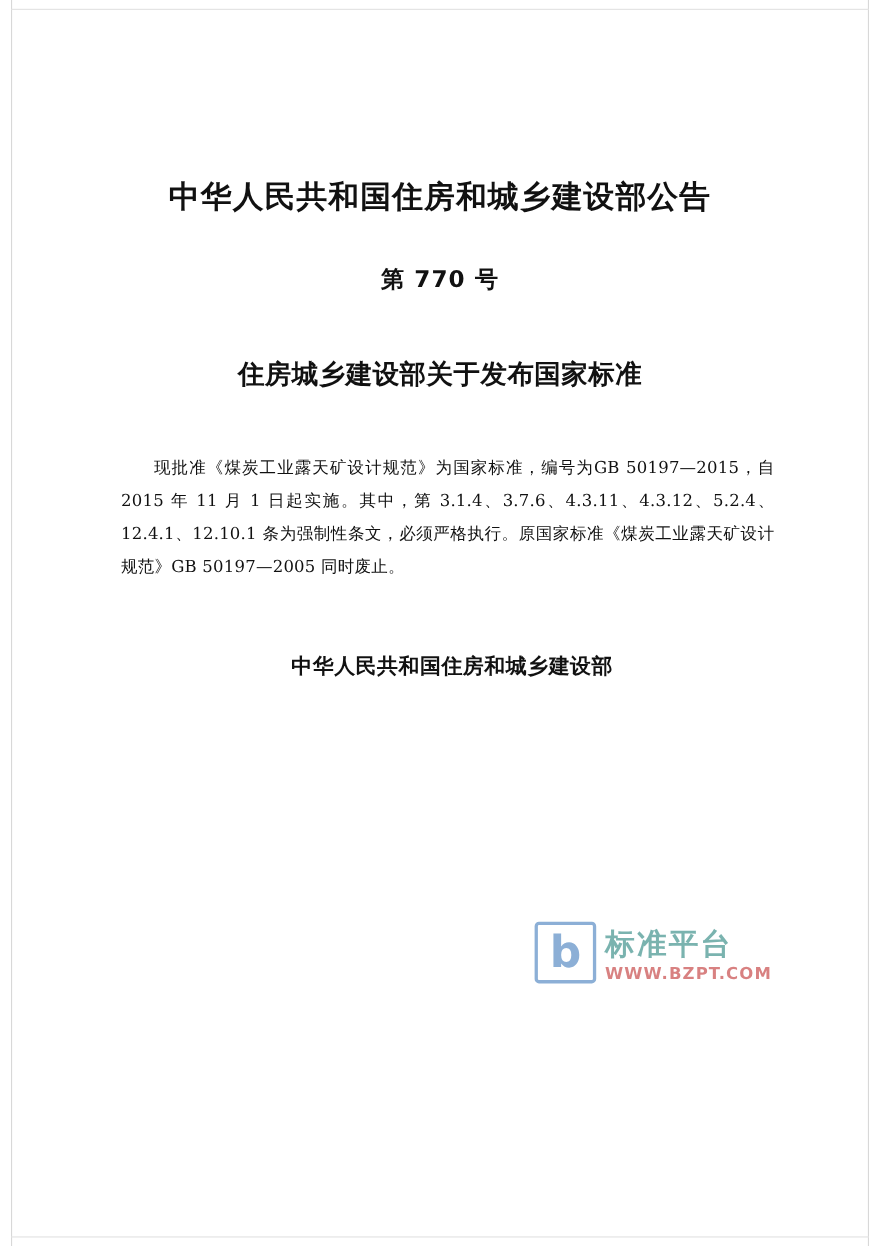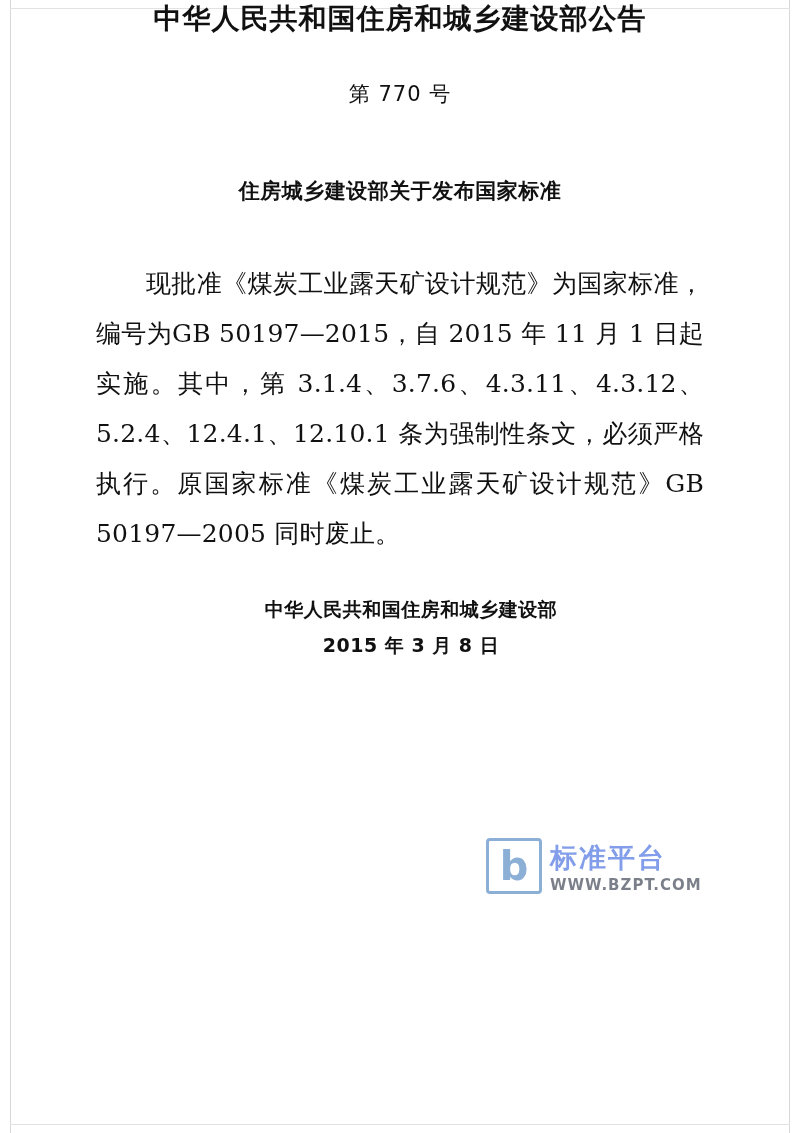"中华人民共和国住房和城乡建设部公告" .doc-title { margin-top: none -> 160px }
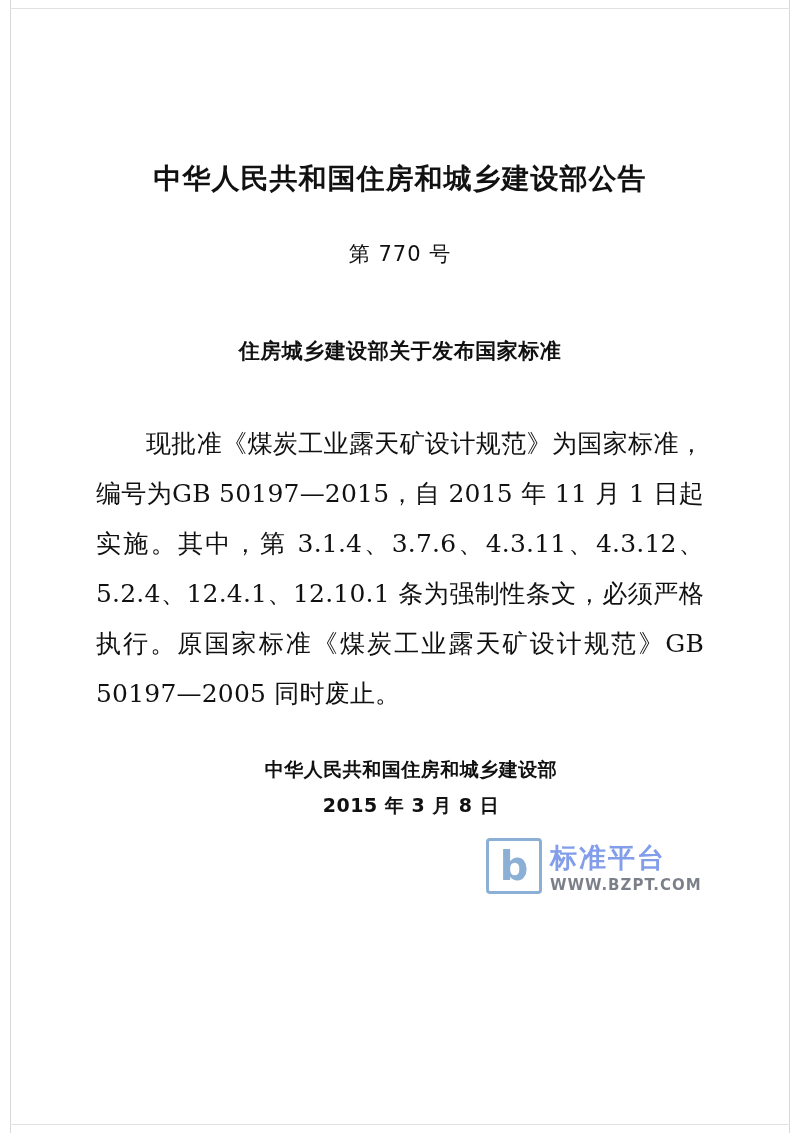"第 770 号" .doc-number { font-weight: normal -> bold }
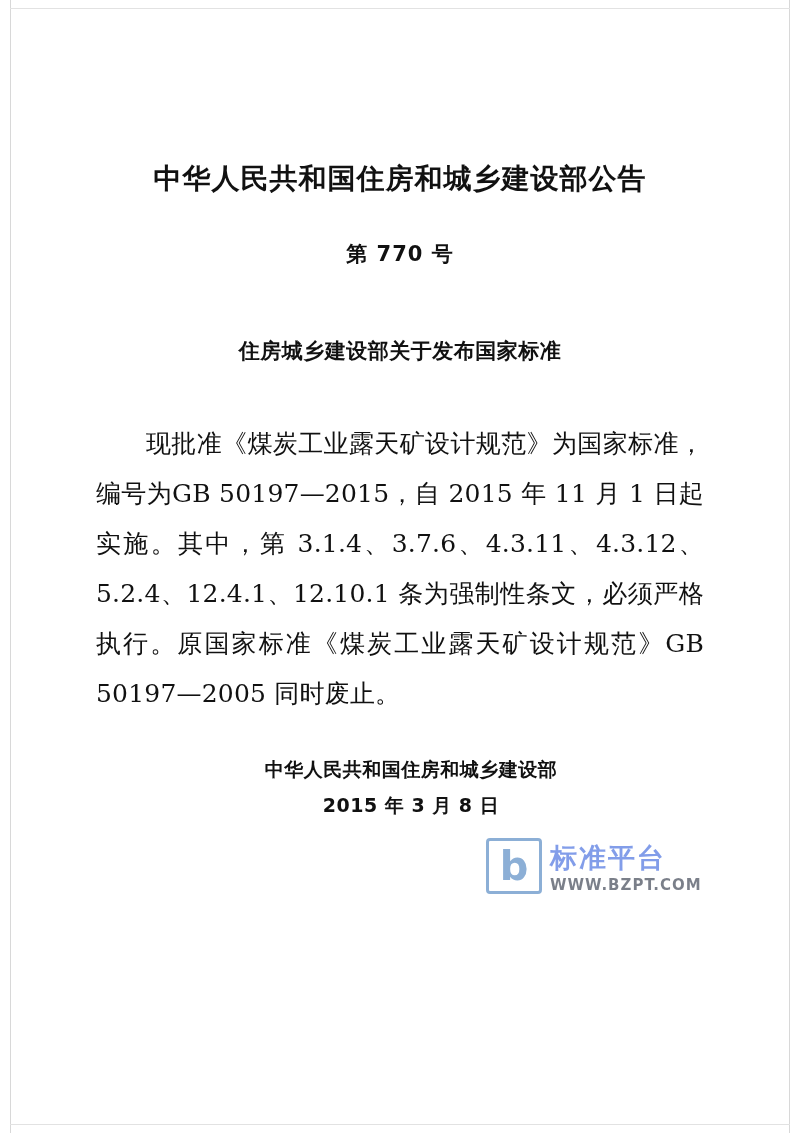"住房城乡建设部关于发布国家标准" .subject { font-size: 21px -> 24px; margin-top: 64px -> 50px }
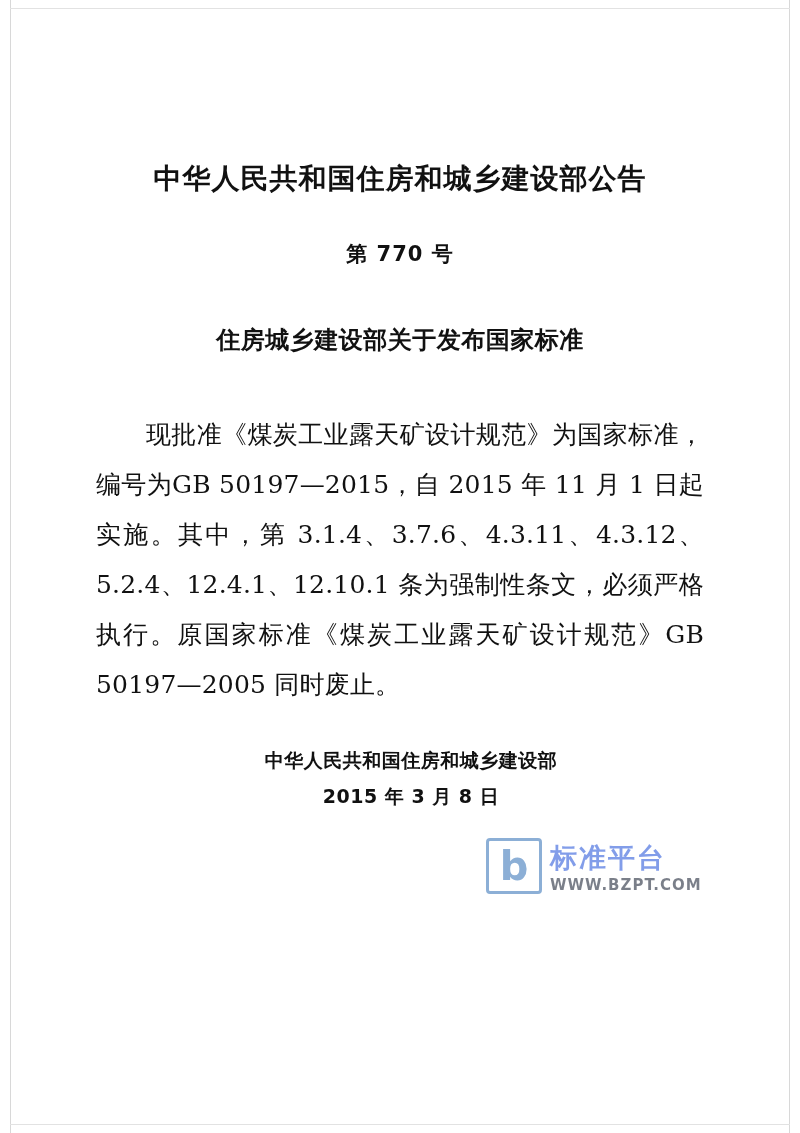"现批准《煤炭工业露天矿设计规范》为国家标准，编号为GB 50197—2015，自" .body-block { font-size: 25px -> 15px; margin-left: none -> 14px }
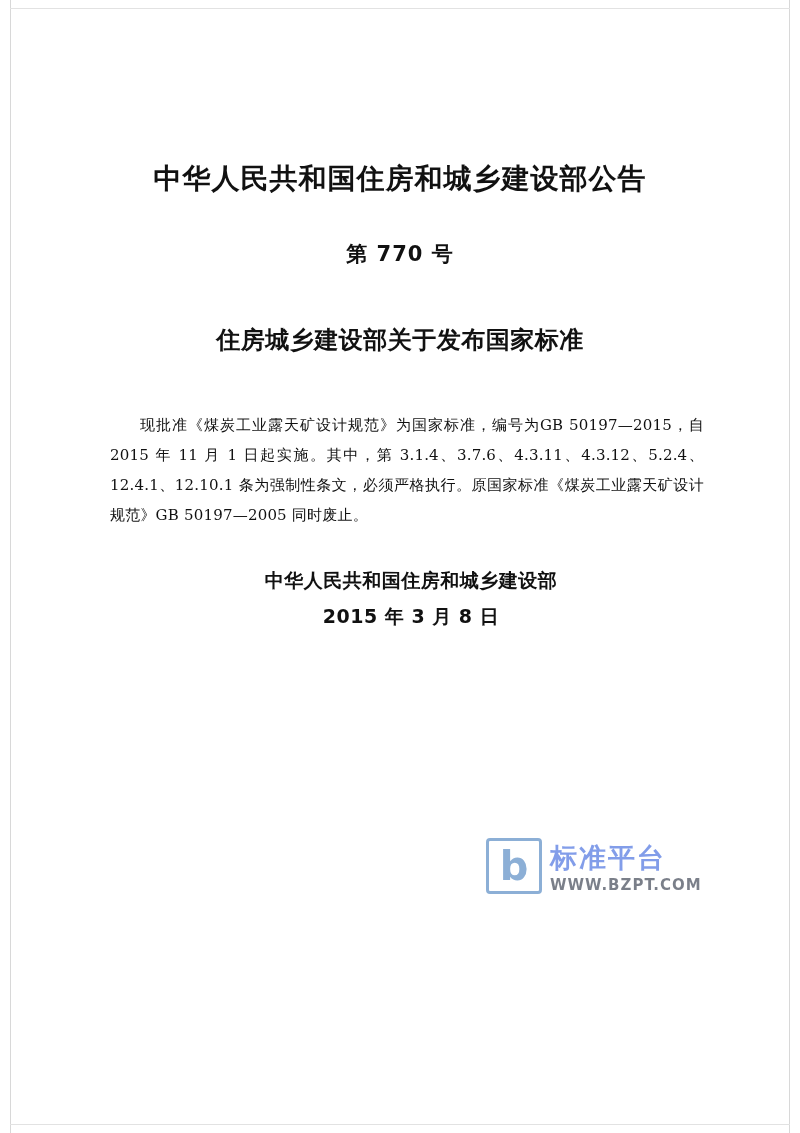"中华人民共和国住房和城乡建设部" .signature { margin-top: 32px -> 58px }
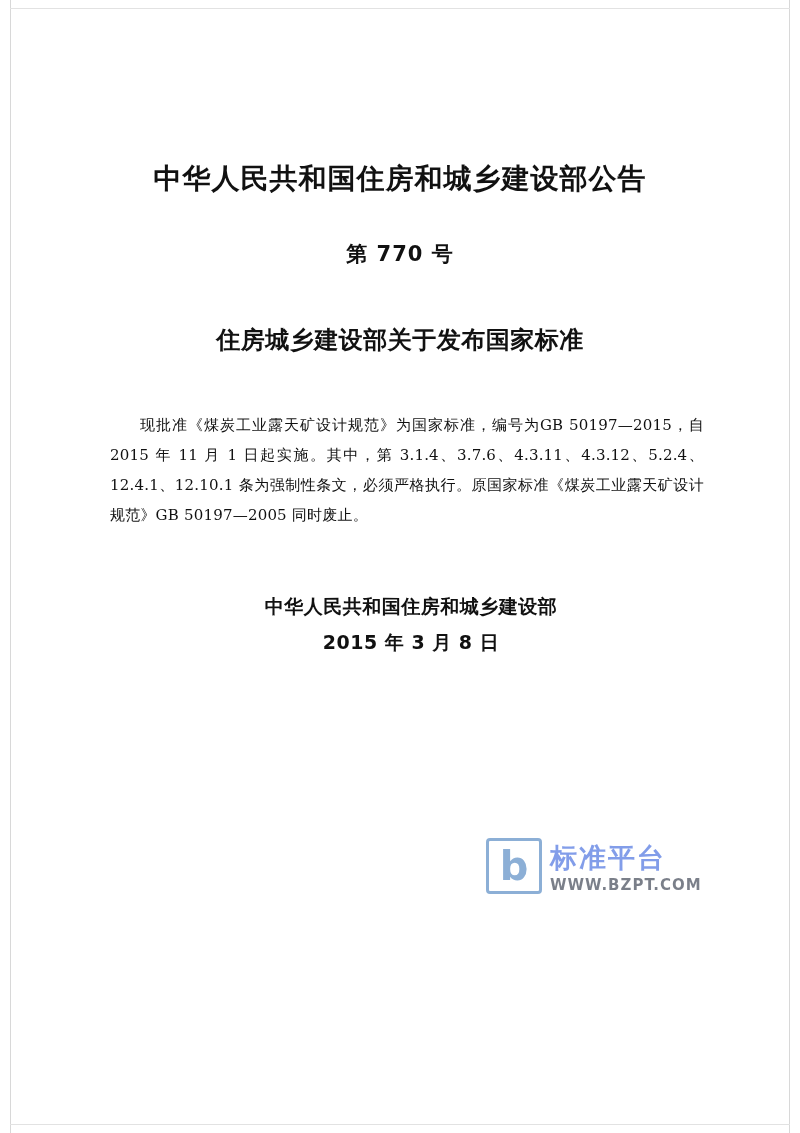"2015 年 3 月 8" span.date { html: <span>2015 年 3 月 8 日</span> -> none }
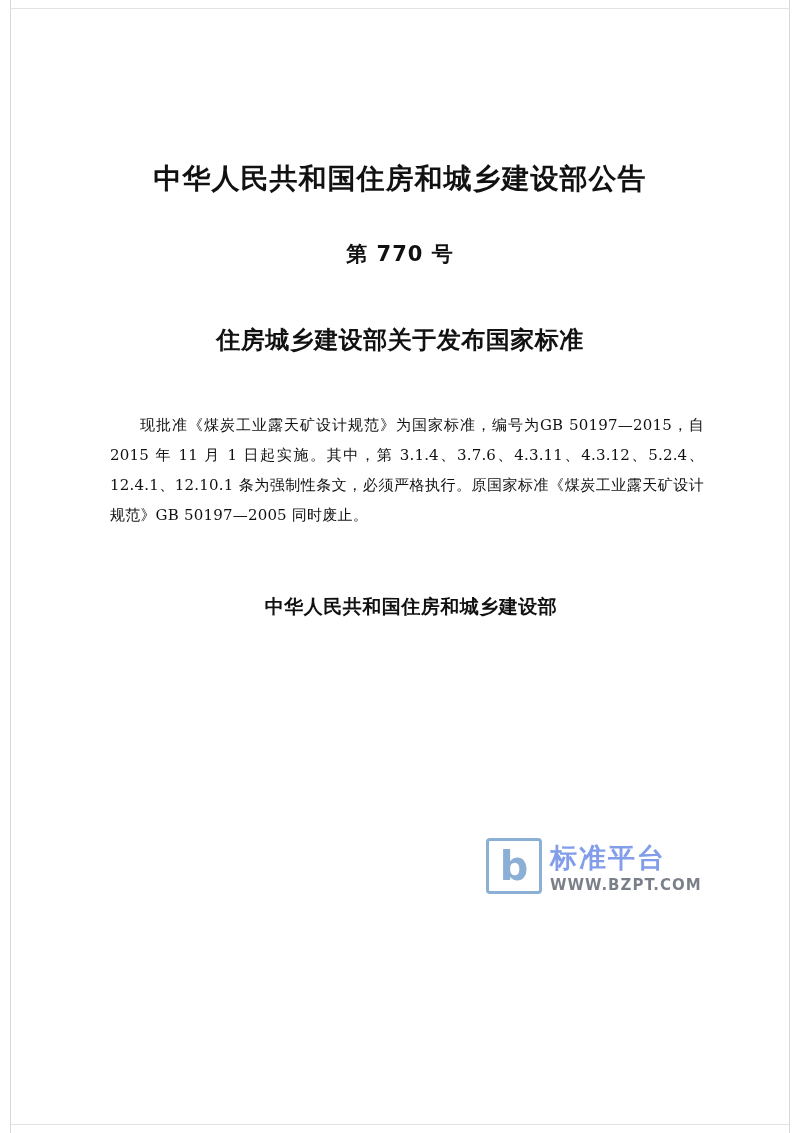"标准平台" .wm-title { color: #1d4ed8 -> #0f766e }
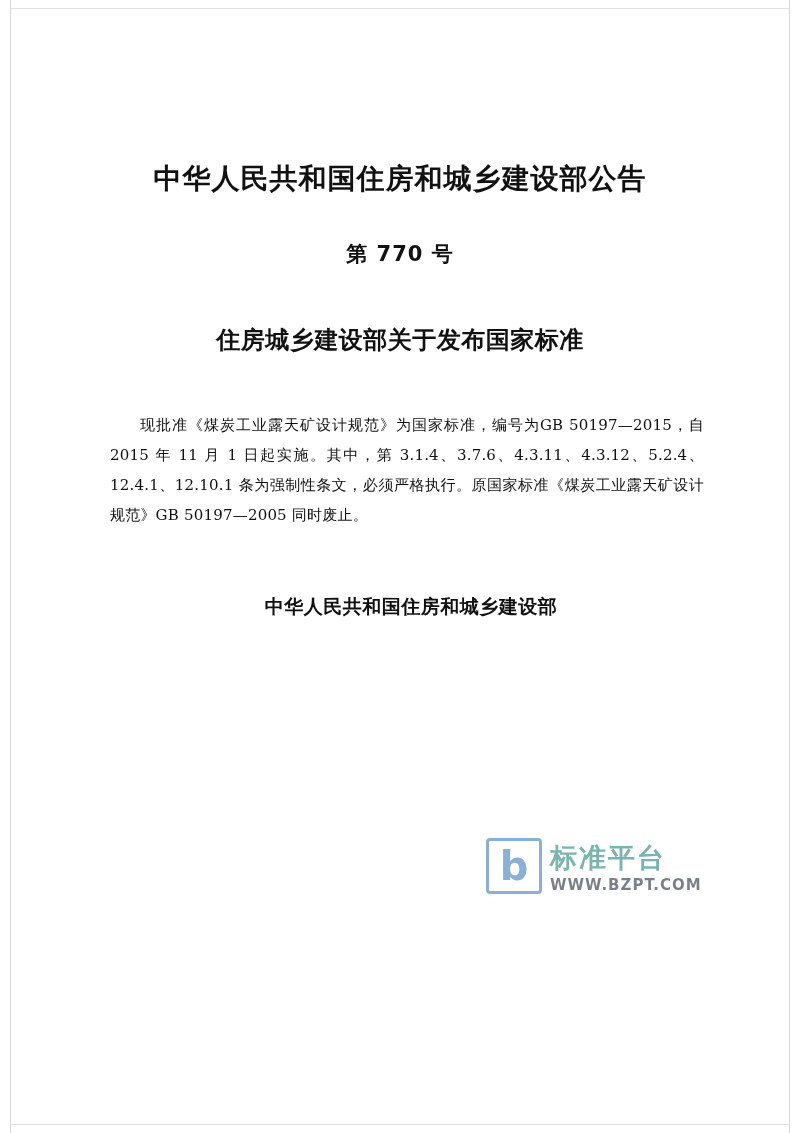"WWW.BZPT.COM" .wm-url { color: #0f172a -> #b91c1c }
